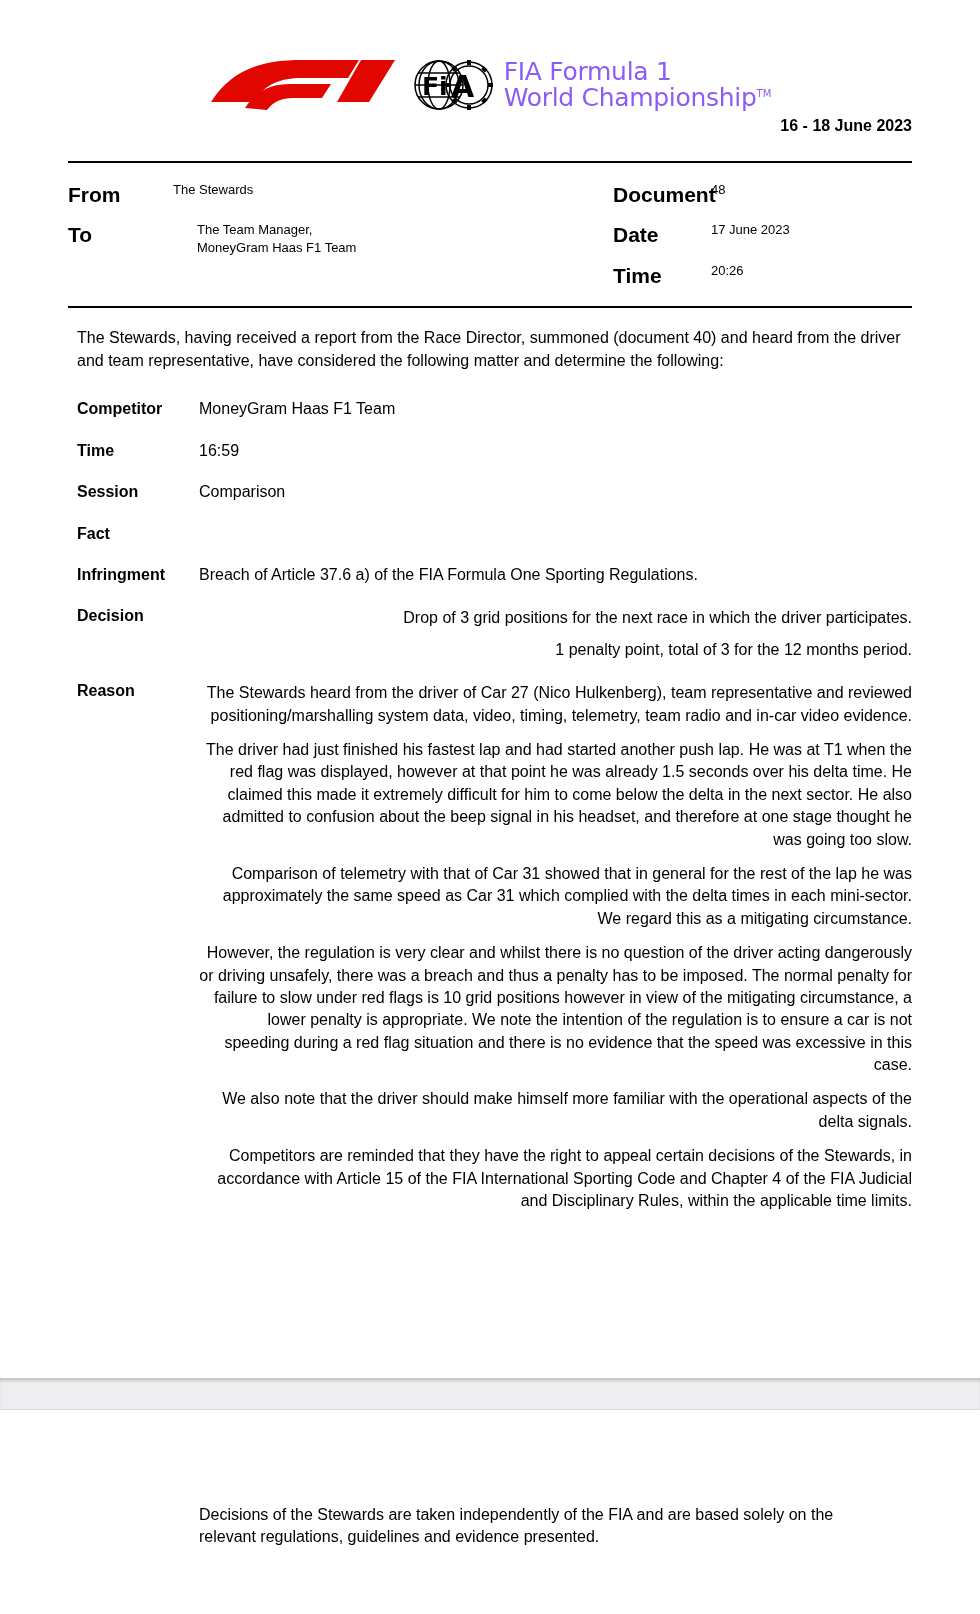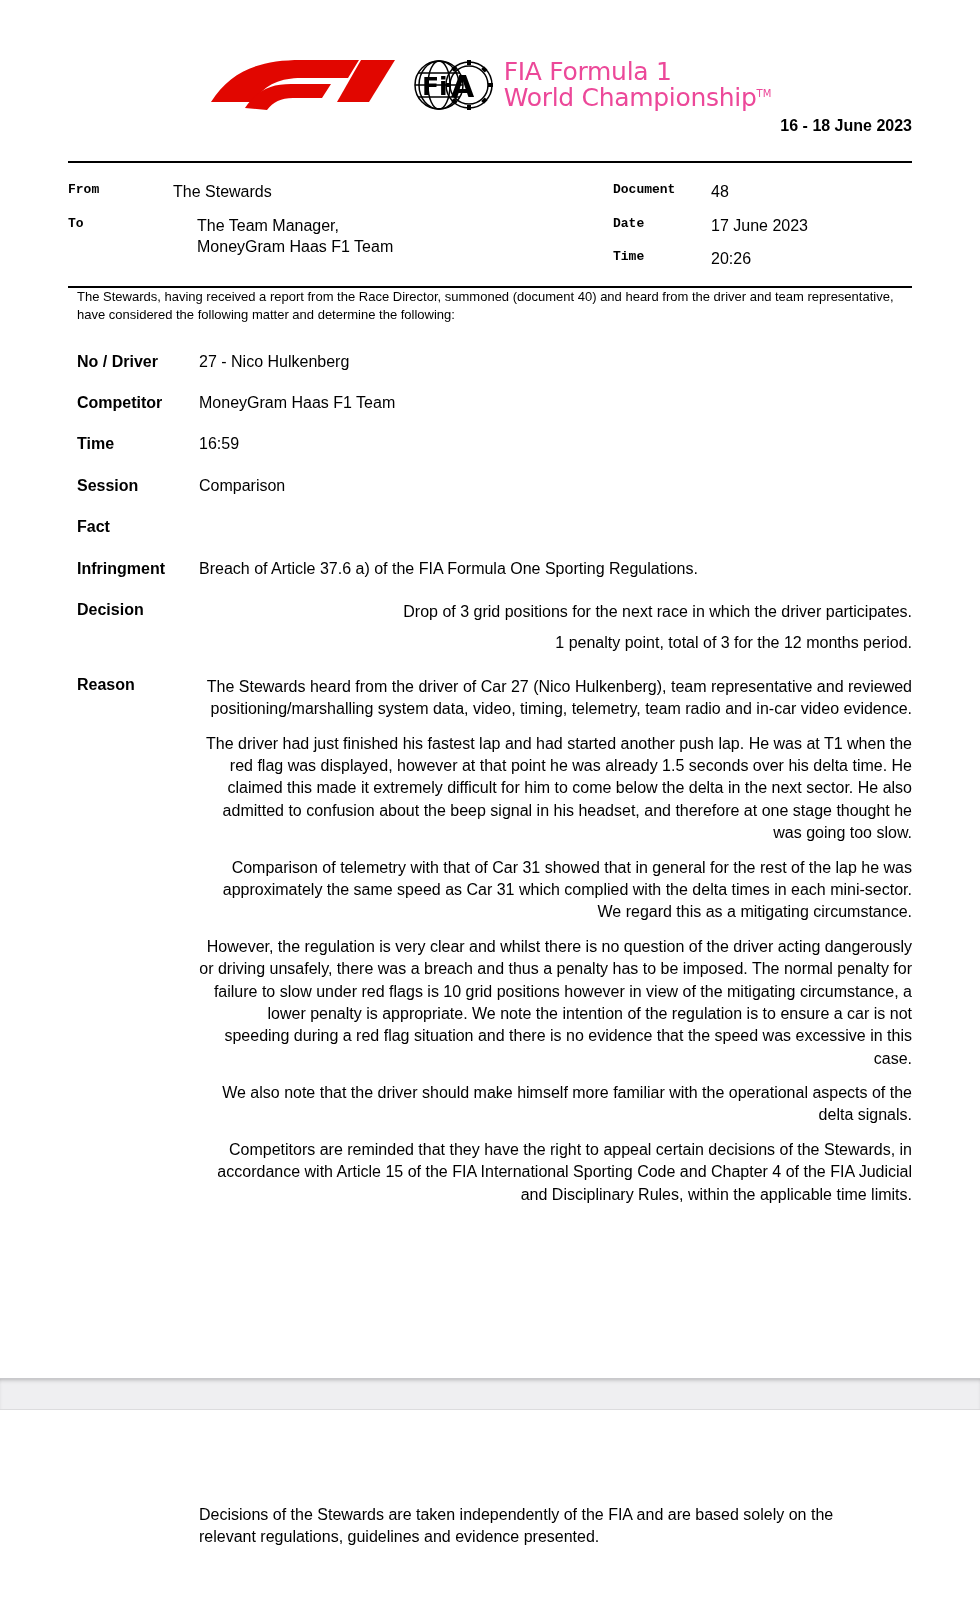"FIA Formula 1" .fia-words { color: #ec4899 -> #8b5cf6 }
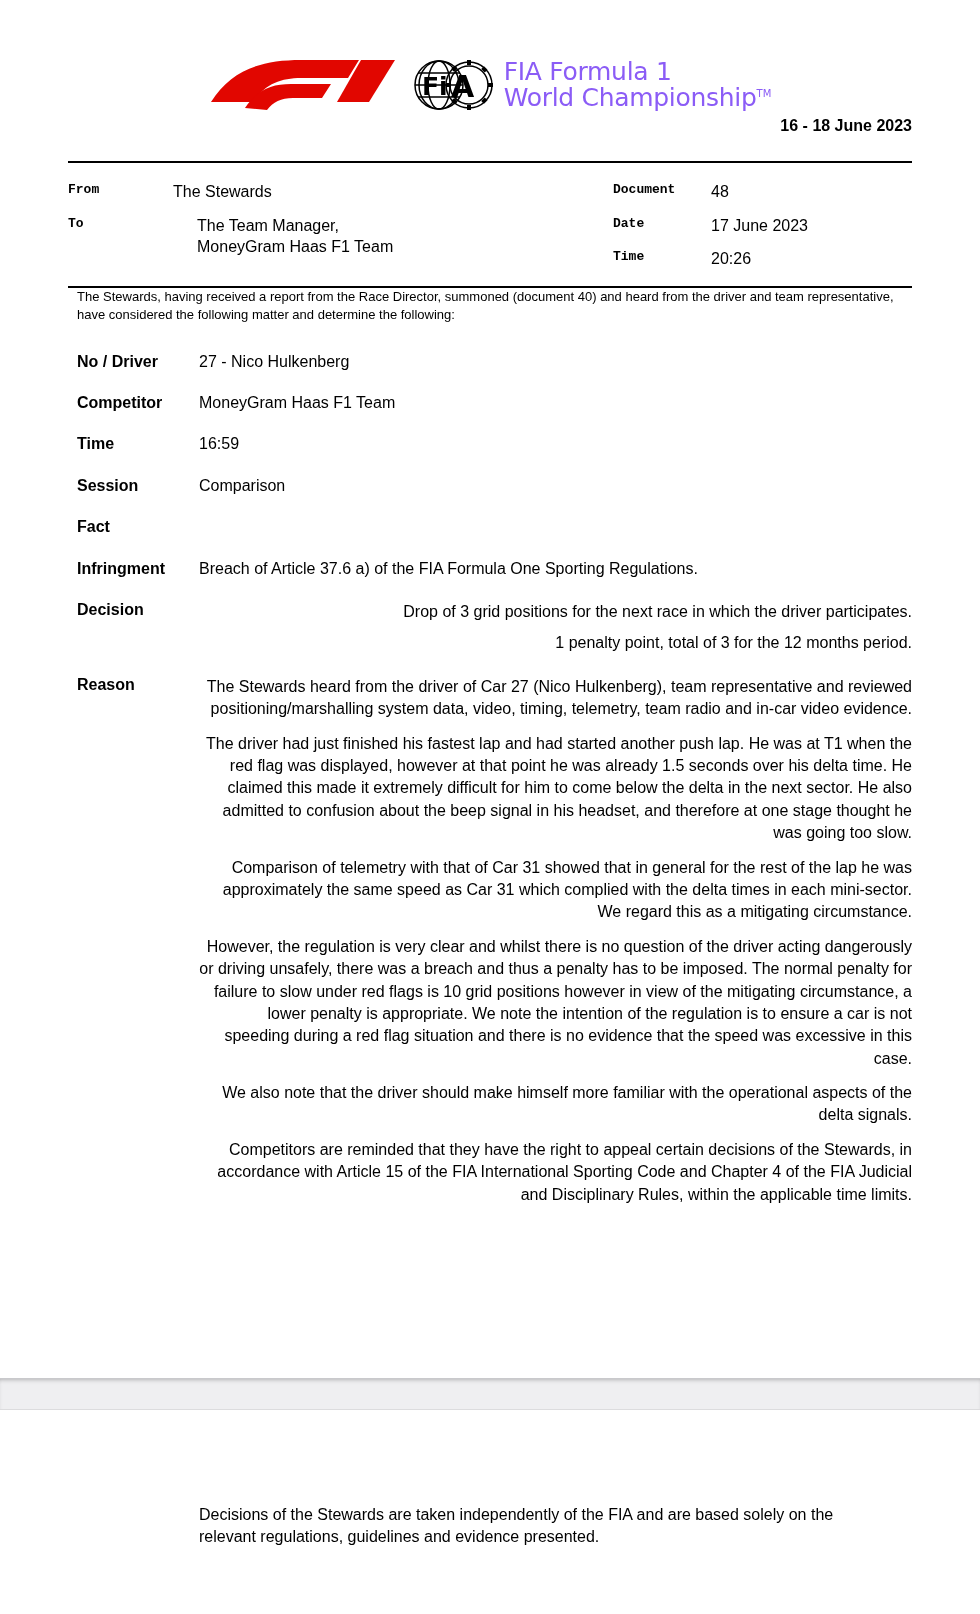"From" .meta-key { font-family: Liberation Mono, monospace -> none; font-size: 13px -> 21px }
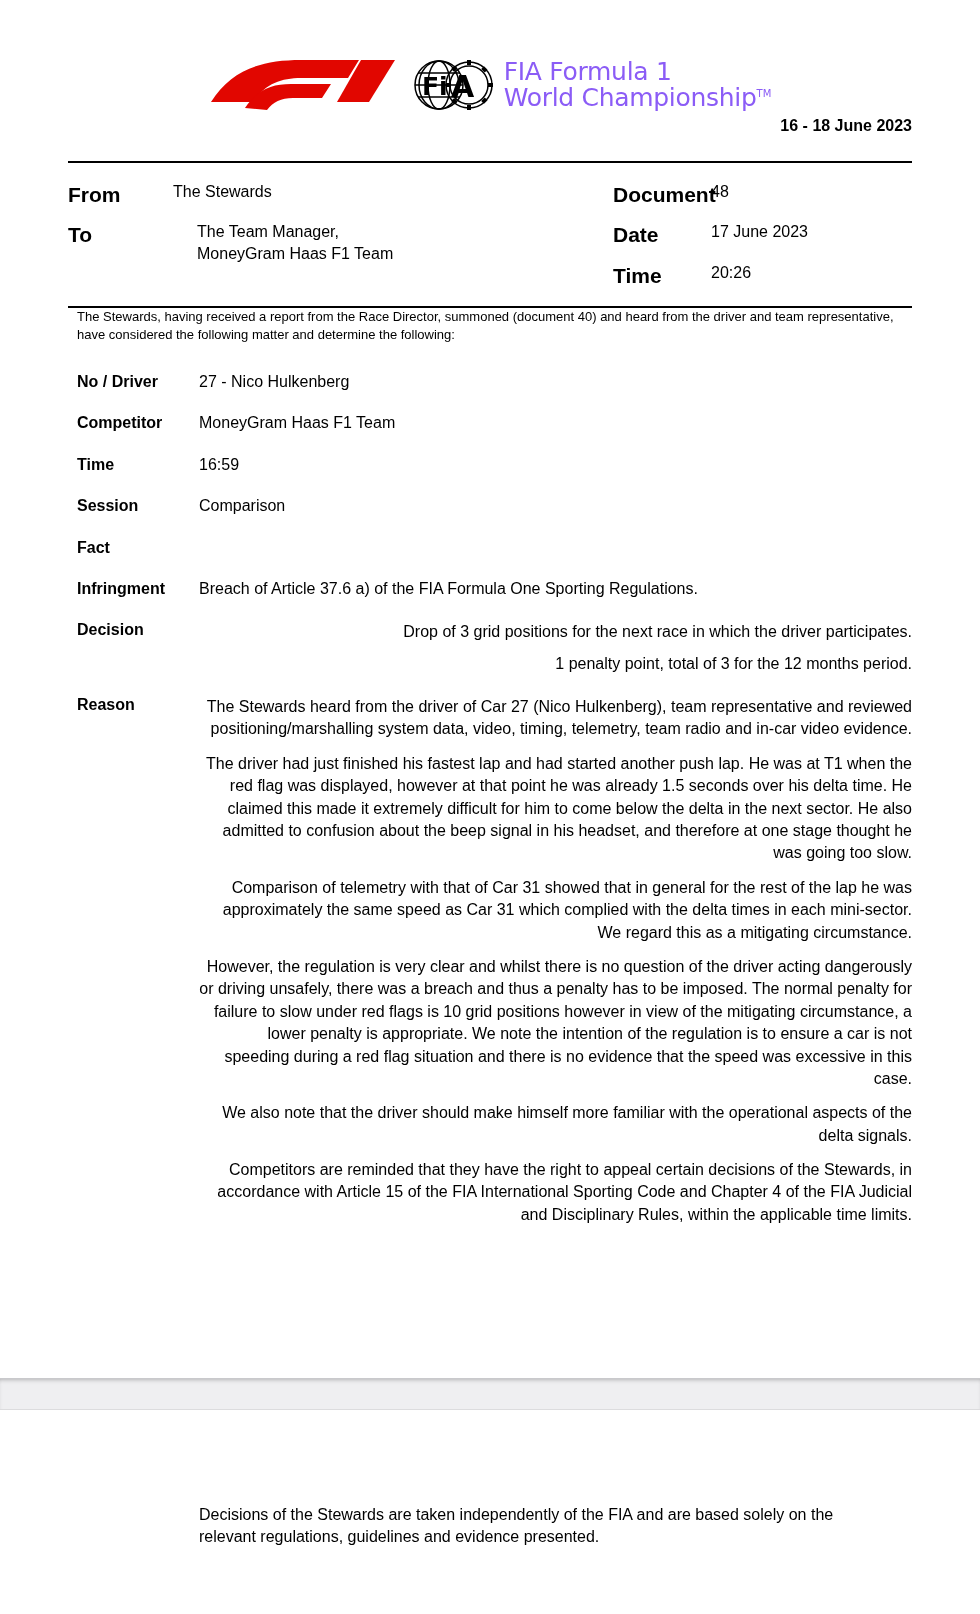"The Stewards" .meta-val { font-size: 16px -> 13px }
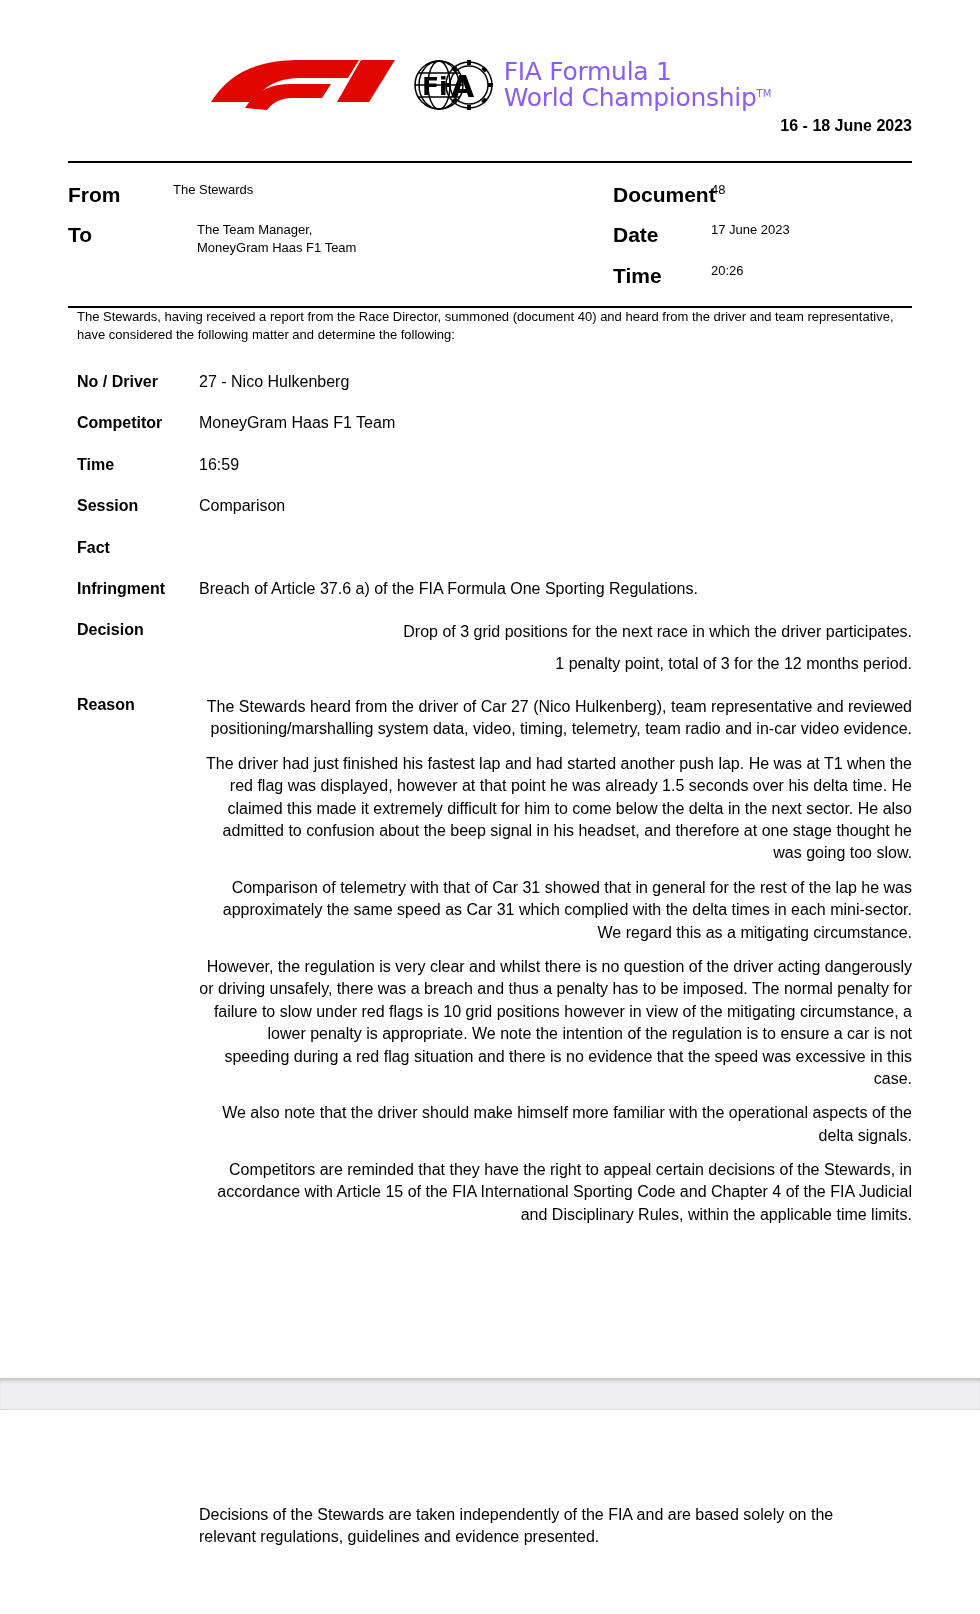"The Stewards, having received a" .intro { font-size: 13px -> 16px; padding-top: none -> 19px }
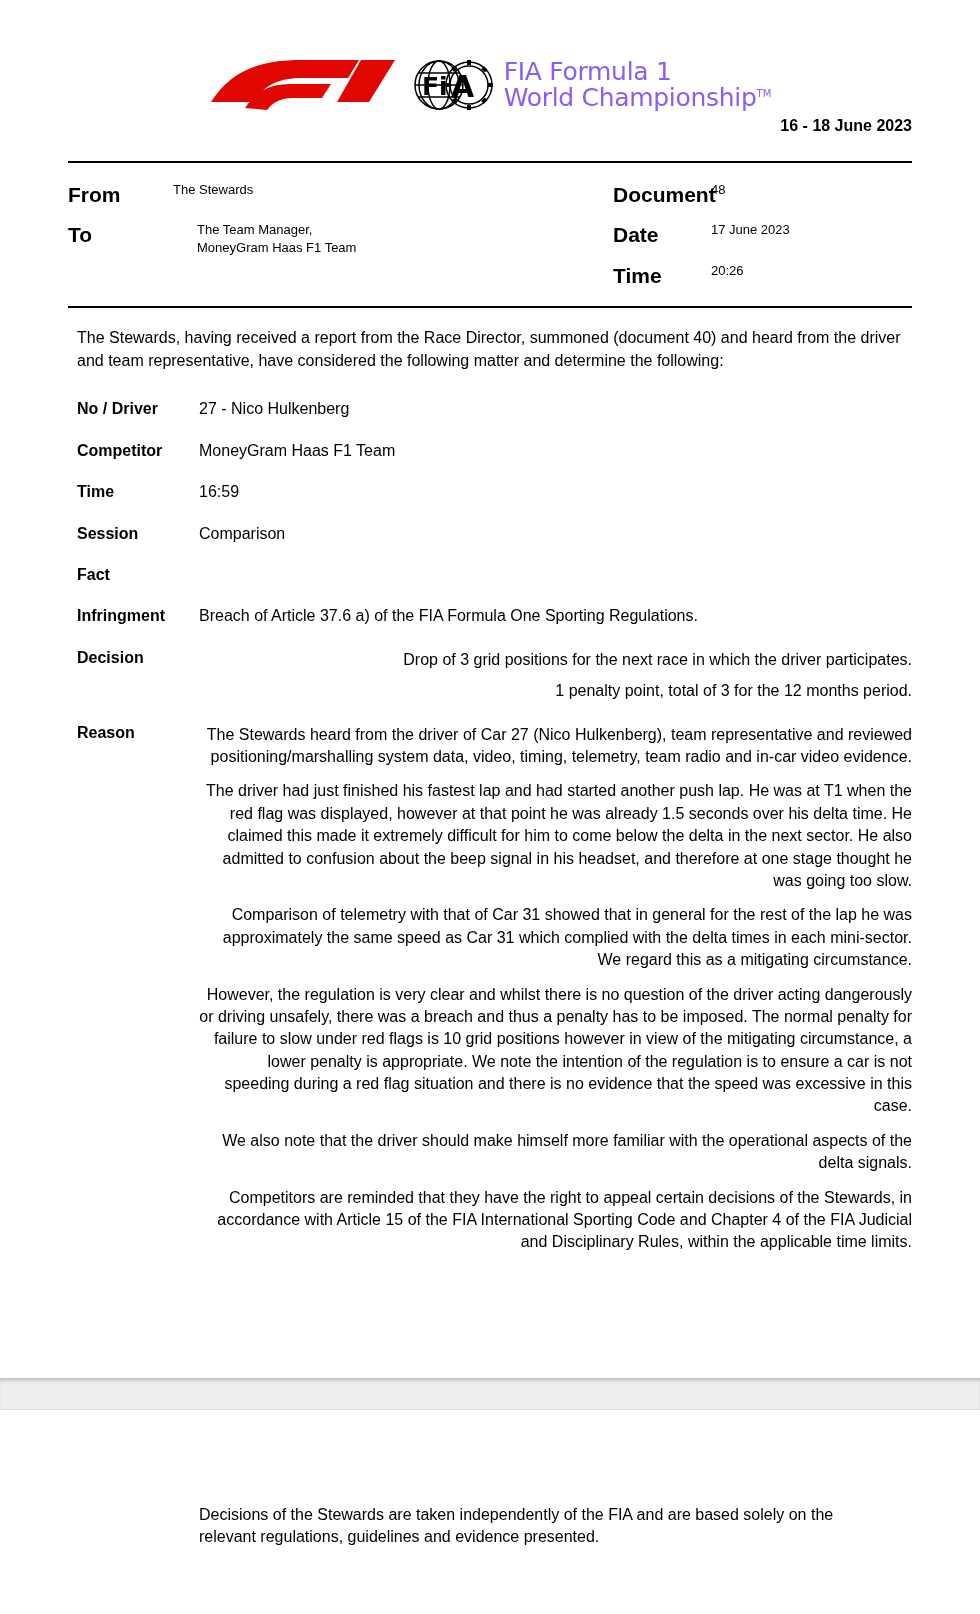"No / Driver" div.field { html: <div> <div>No / Driver</div> <div>27 - Nico Hulkenberg</div> </div> -> none }
